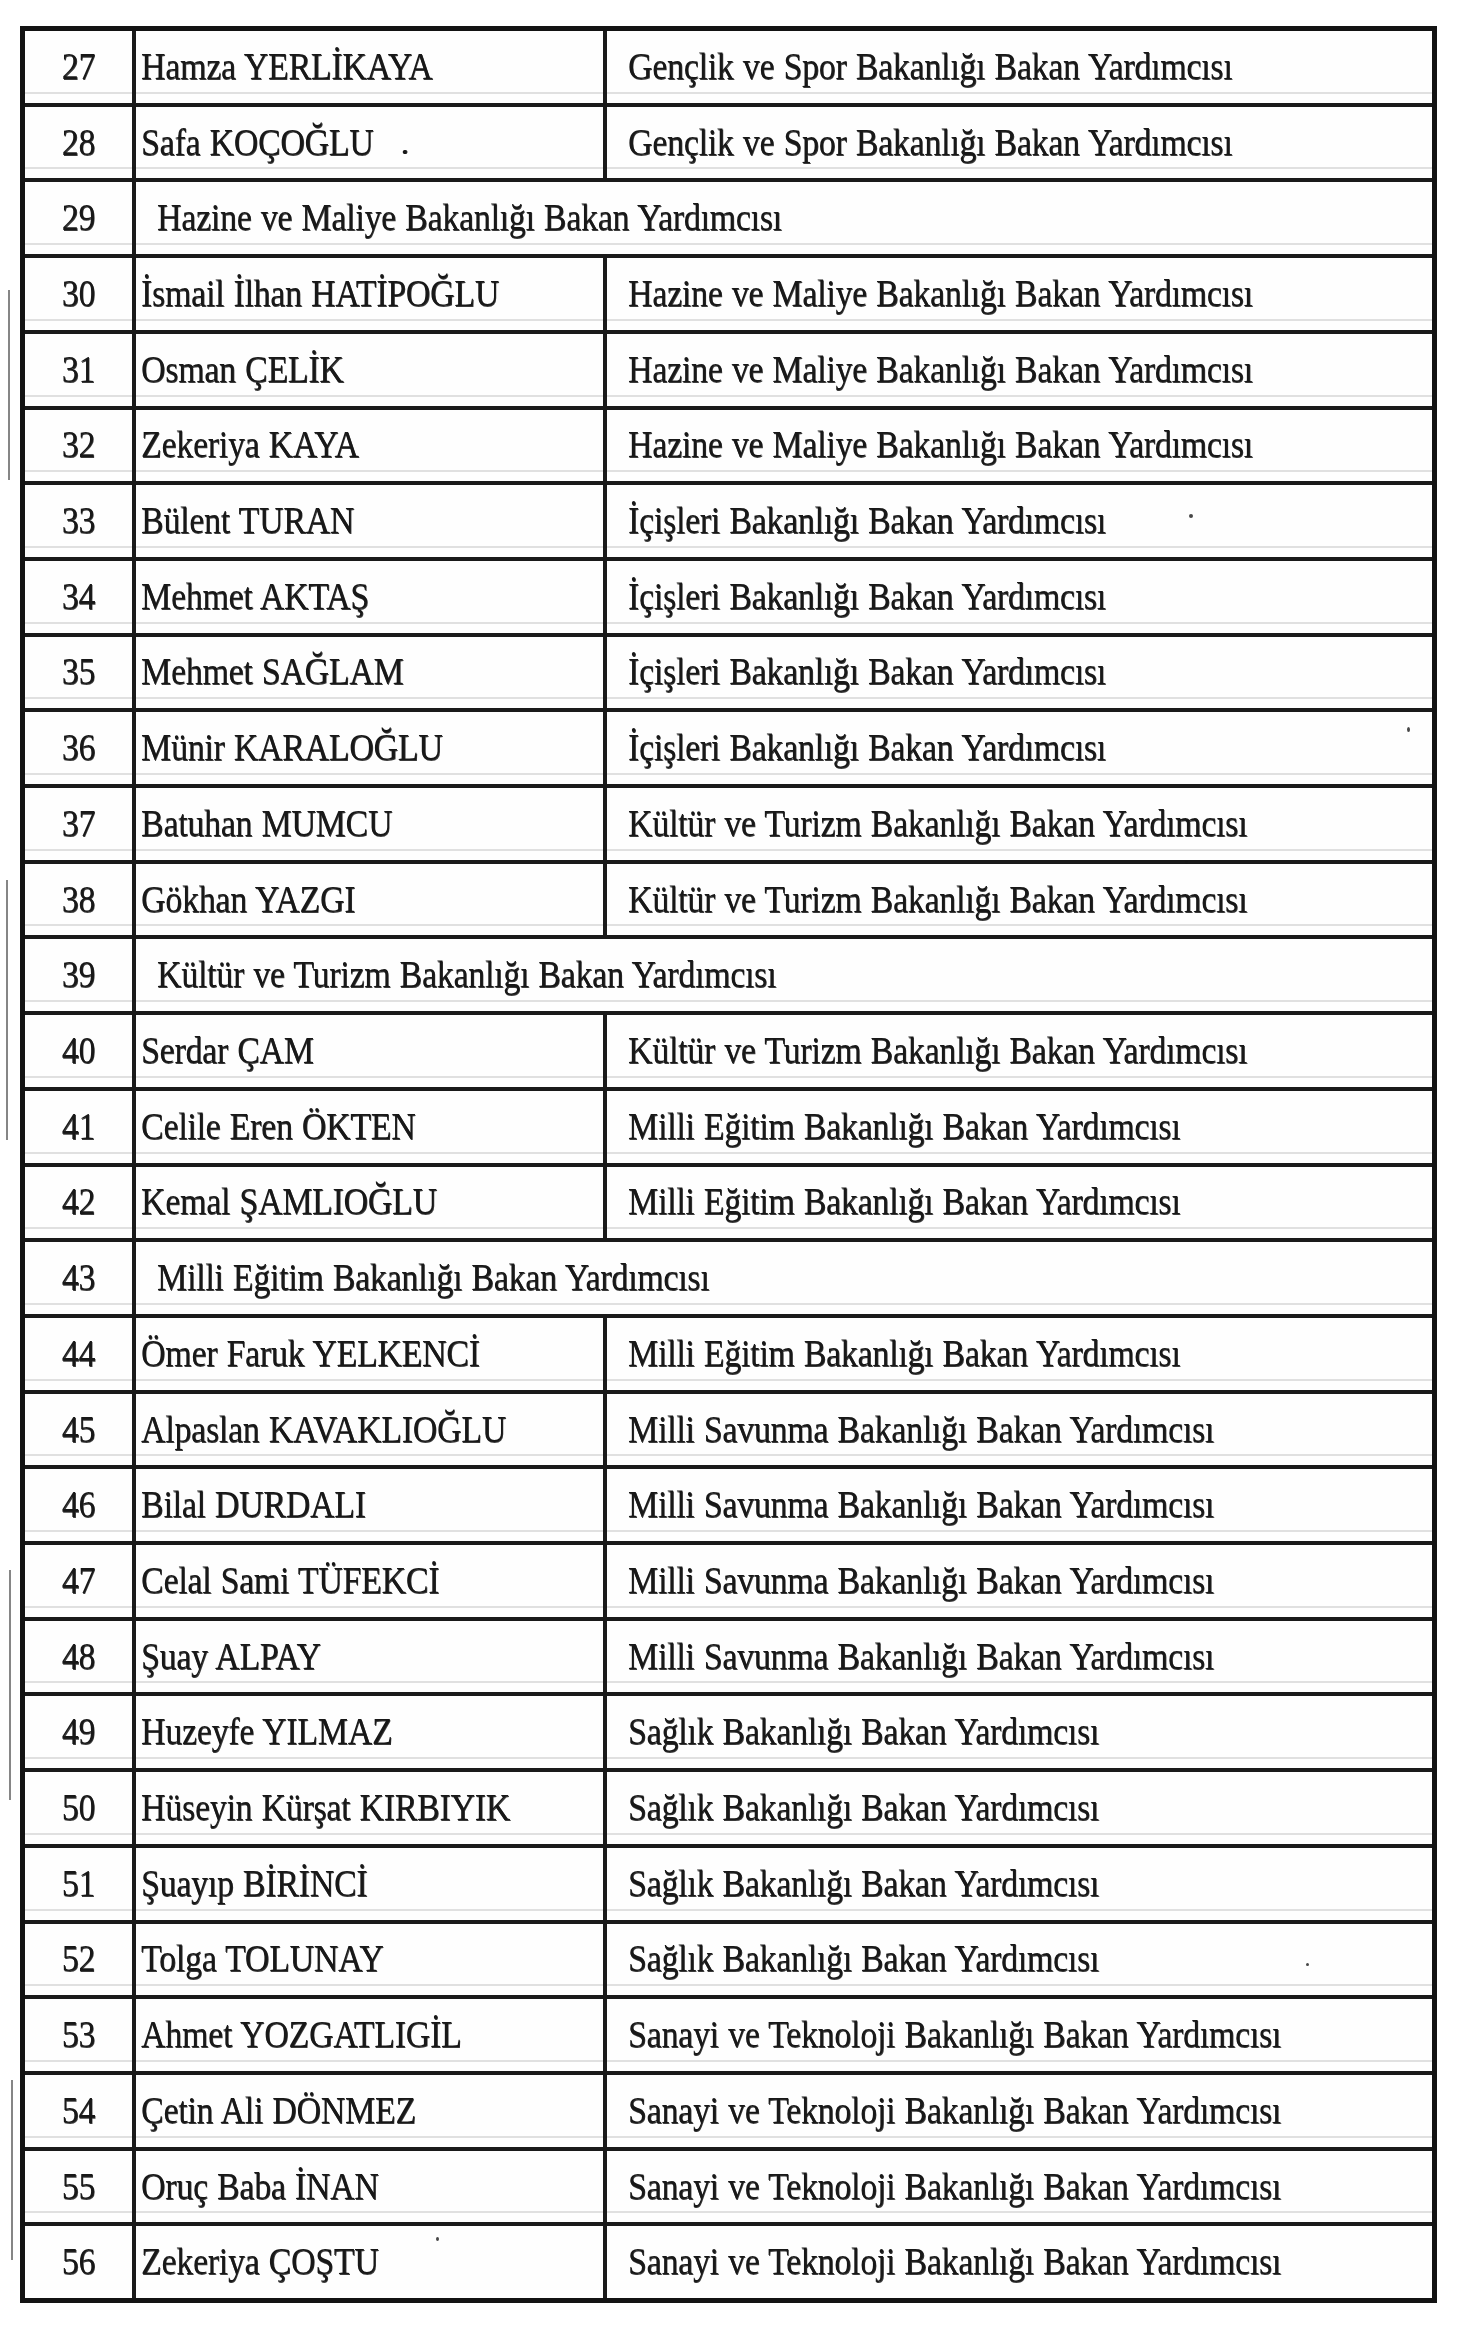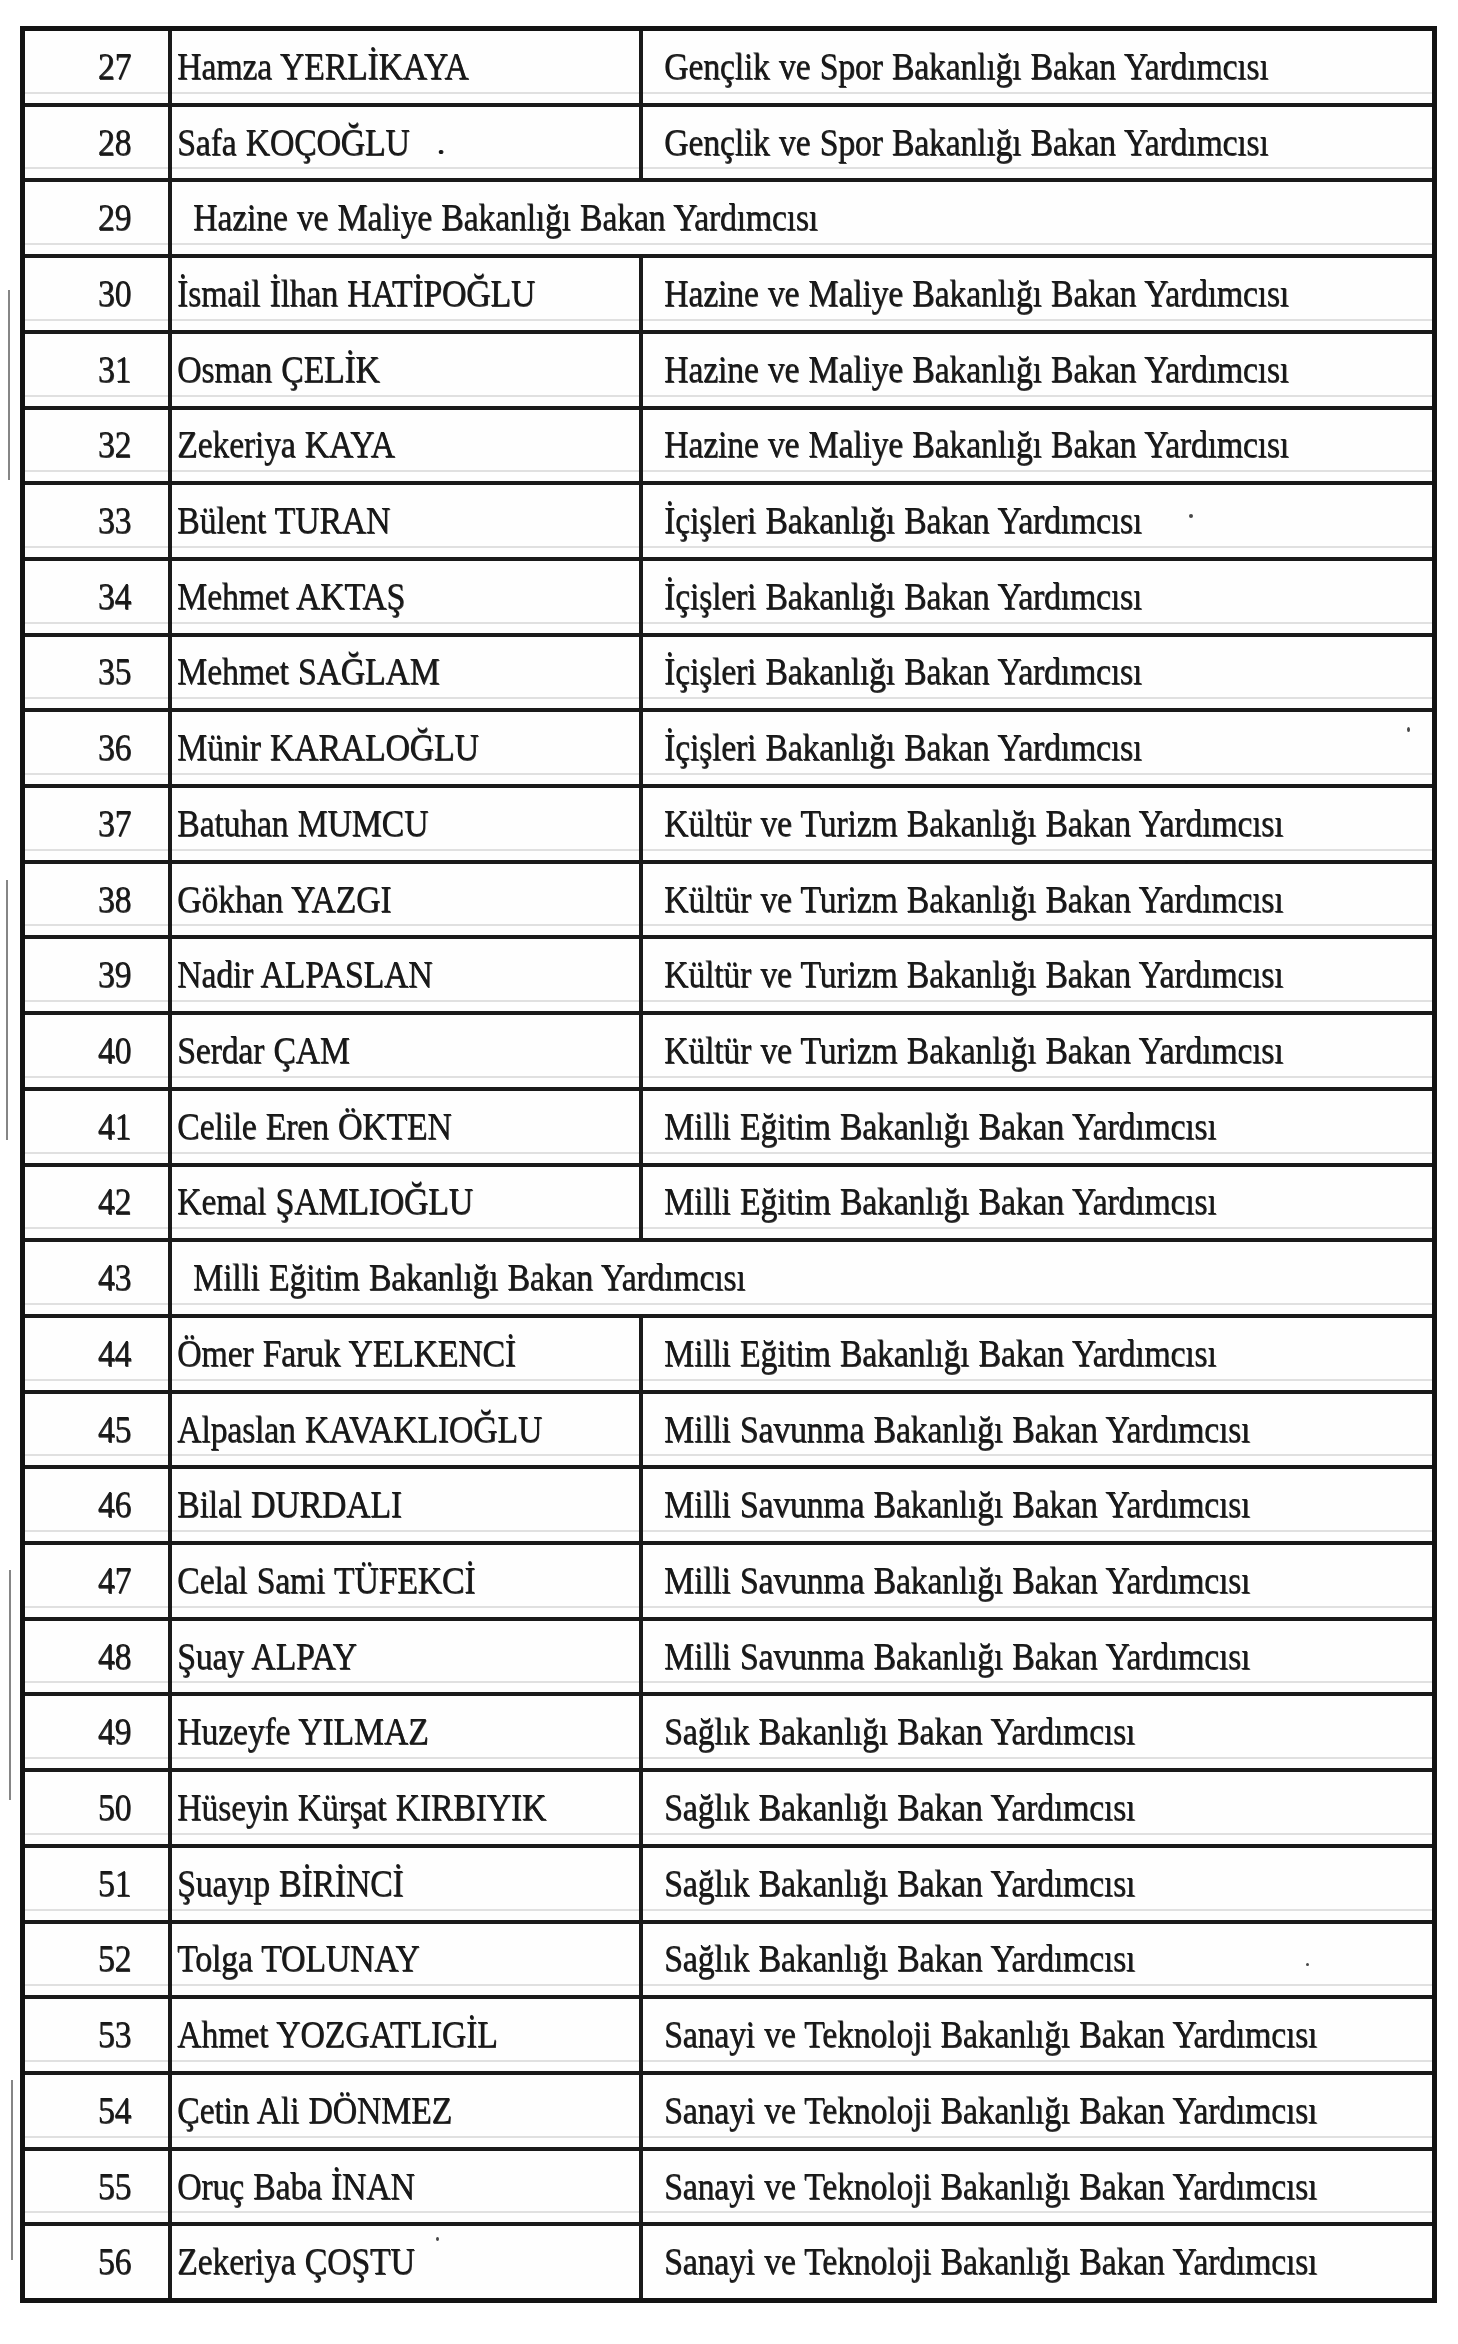"27" .cell.num { margin-left: 36px -> none }
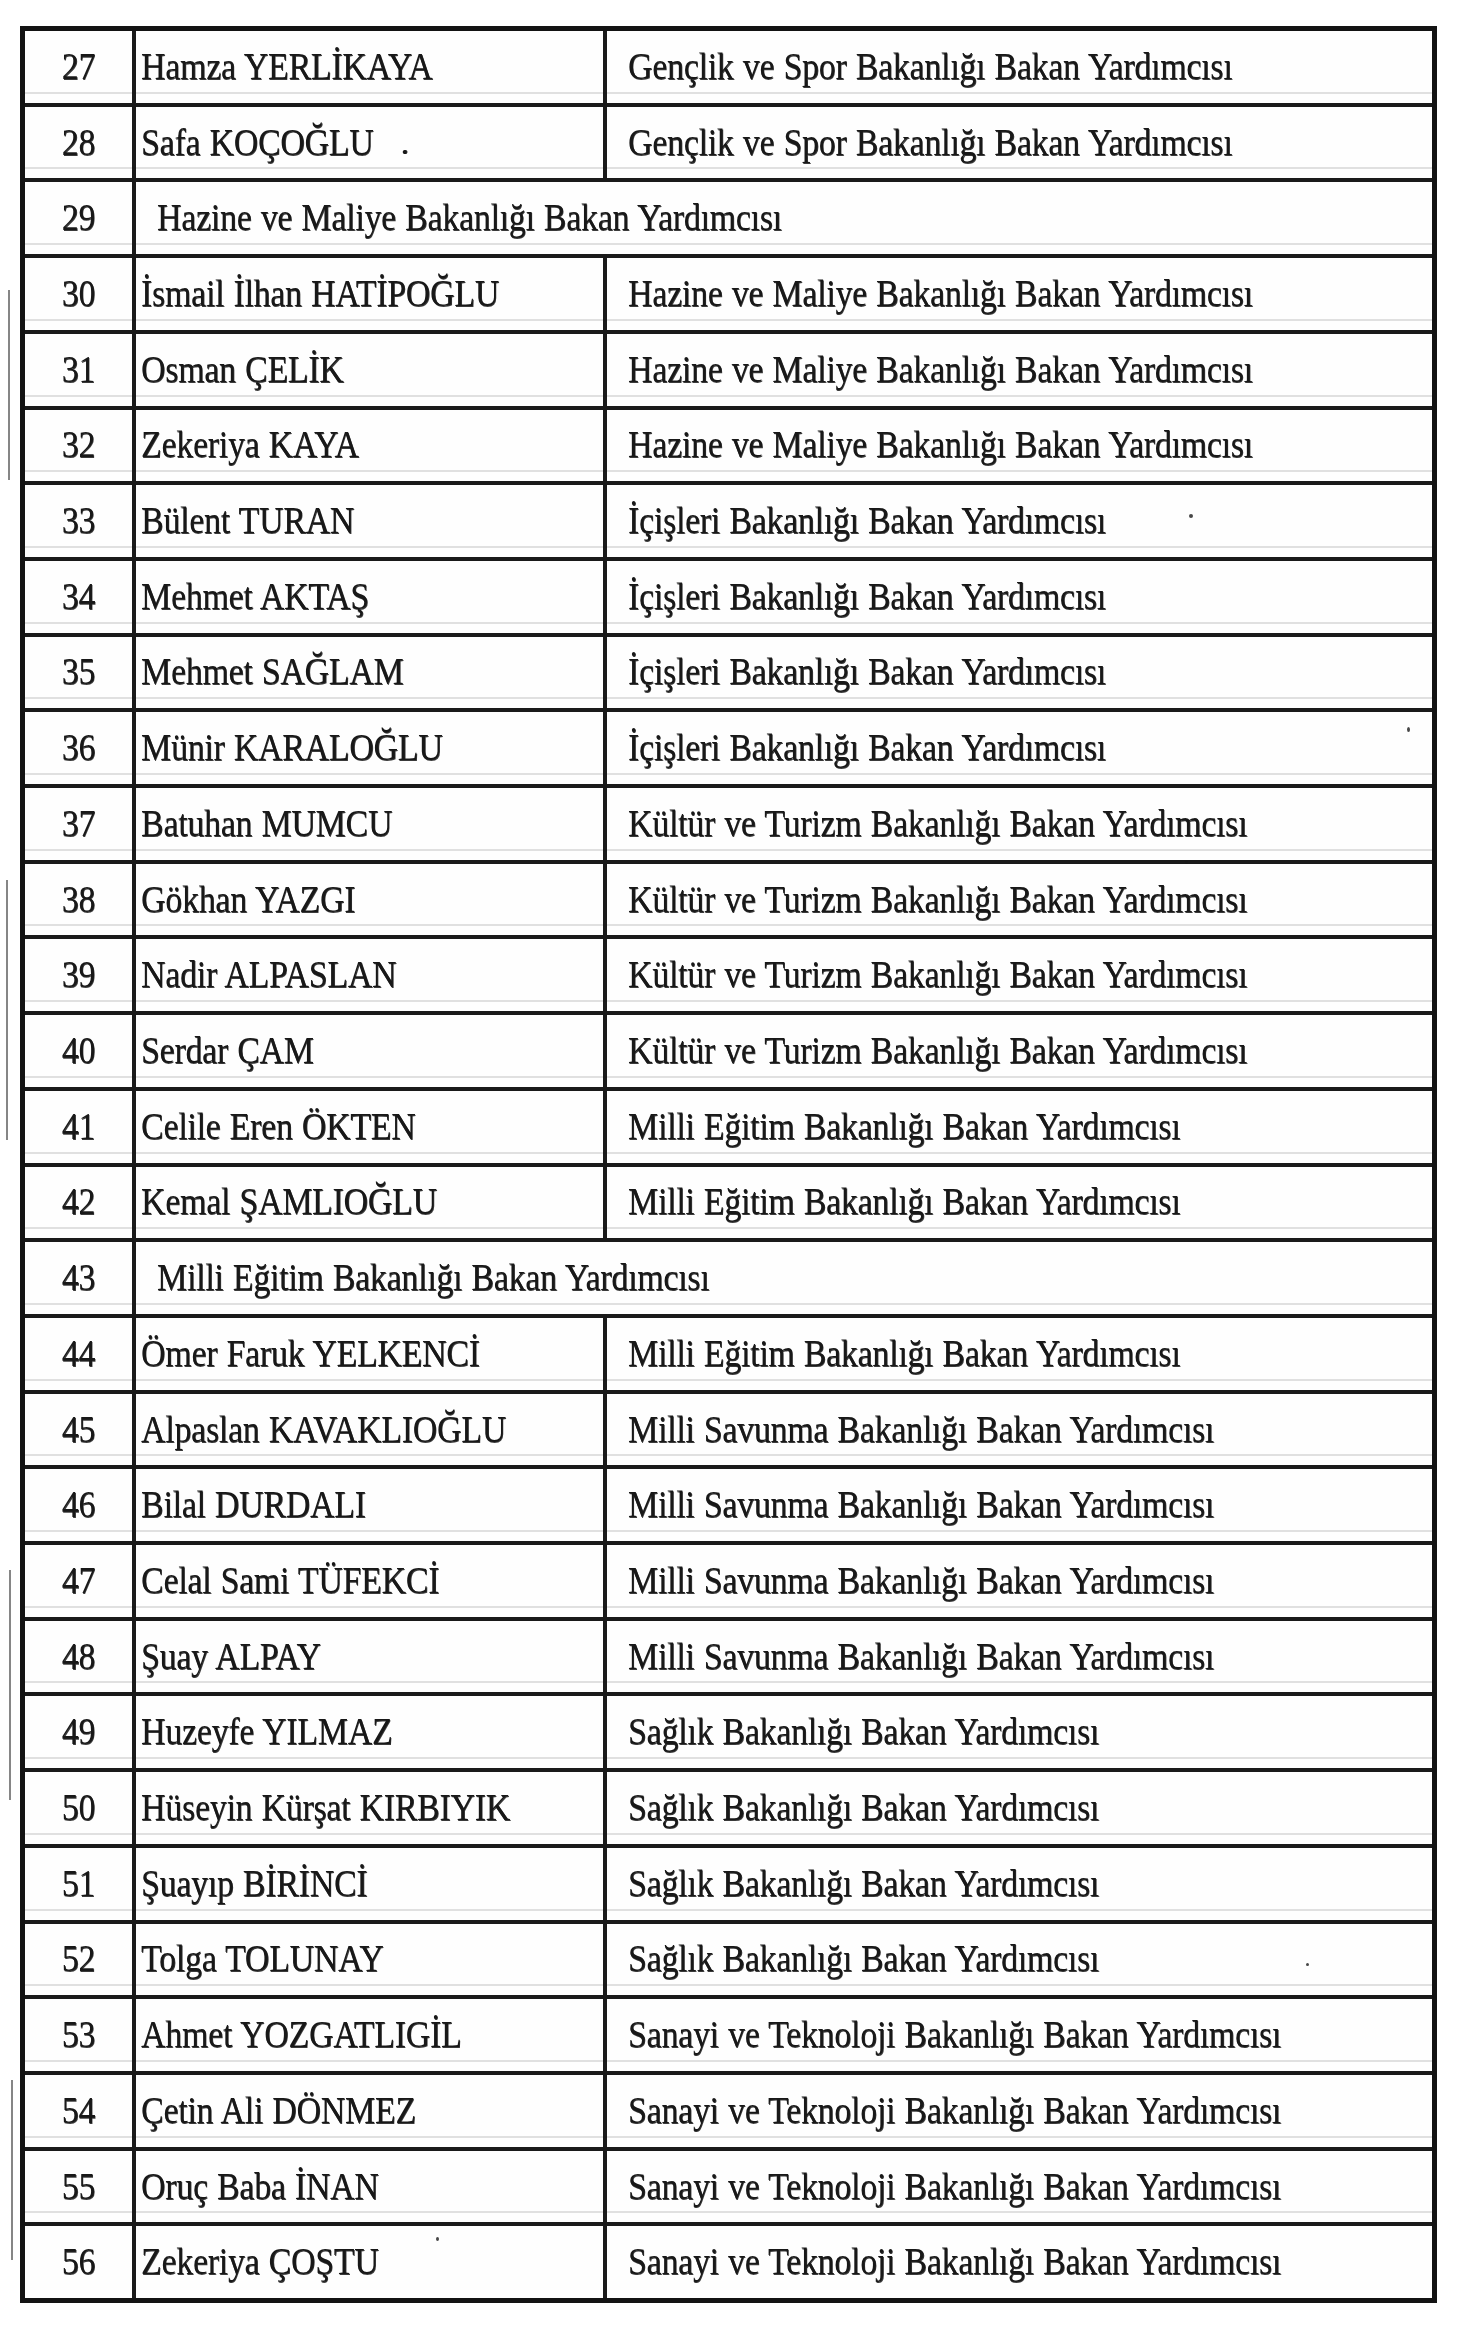"Nadir ALPASLAN" div.cell { html: <div> <span>Nadir ALPASLAN</span> </div> -> none }
